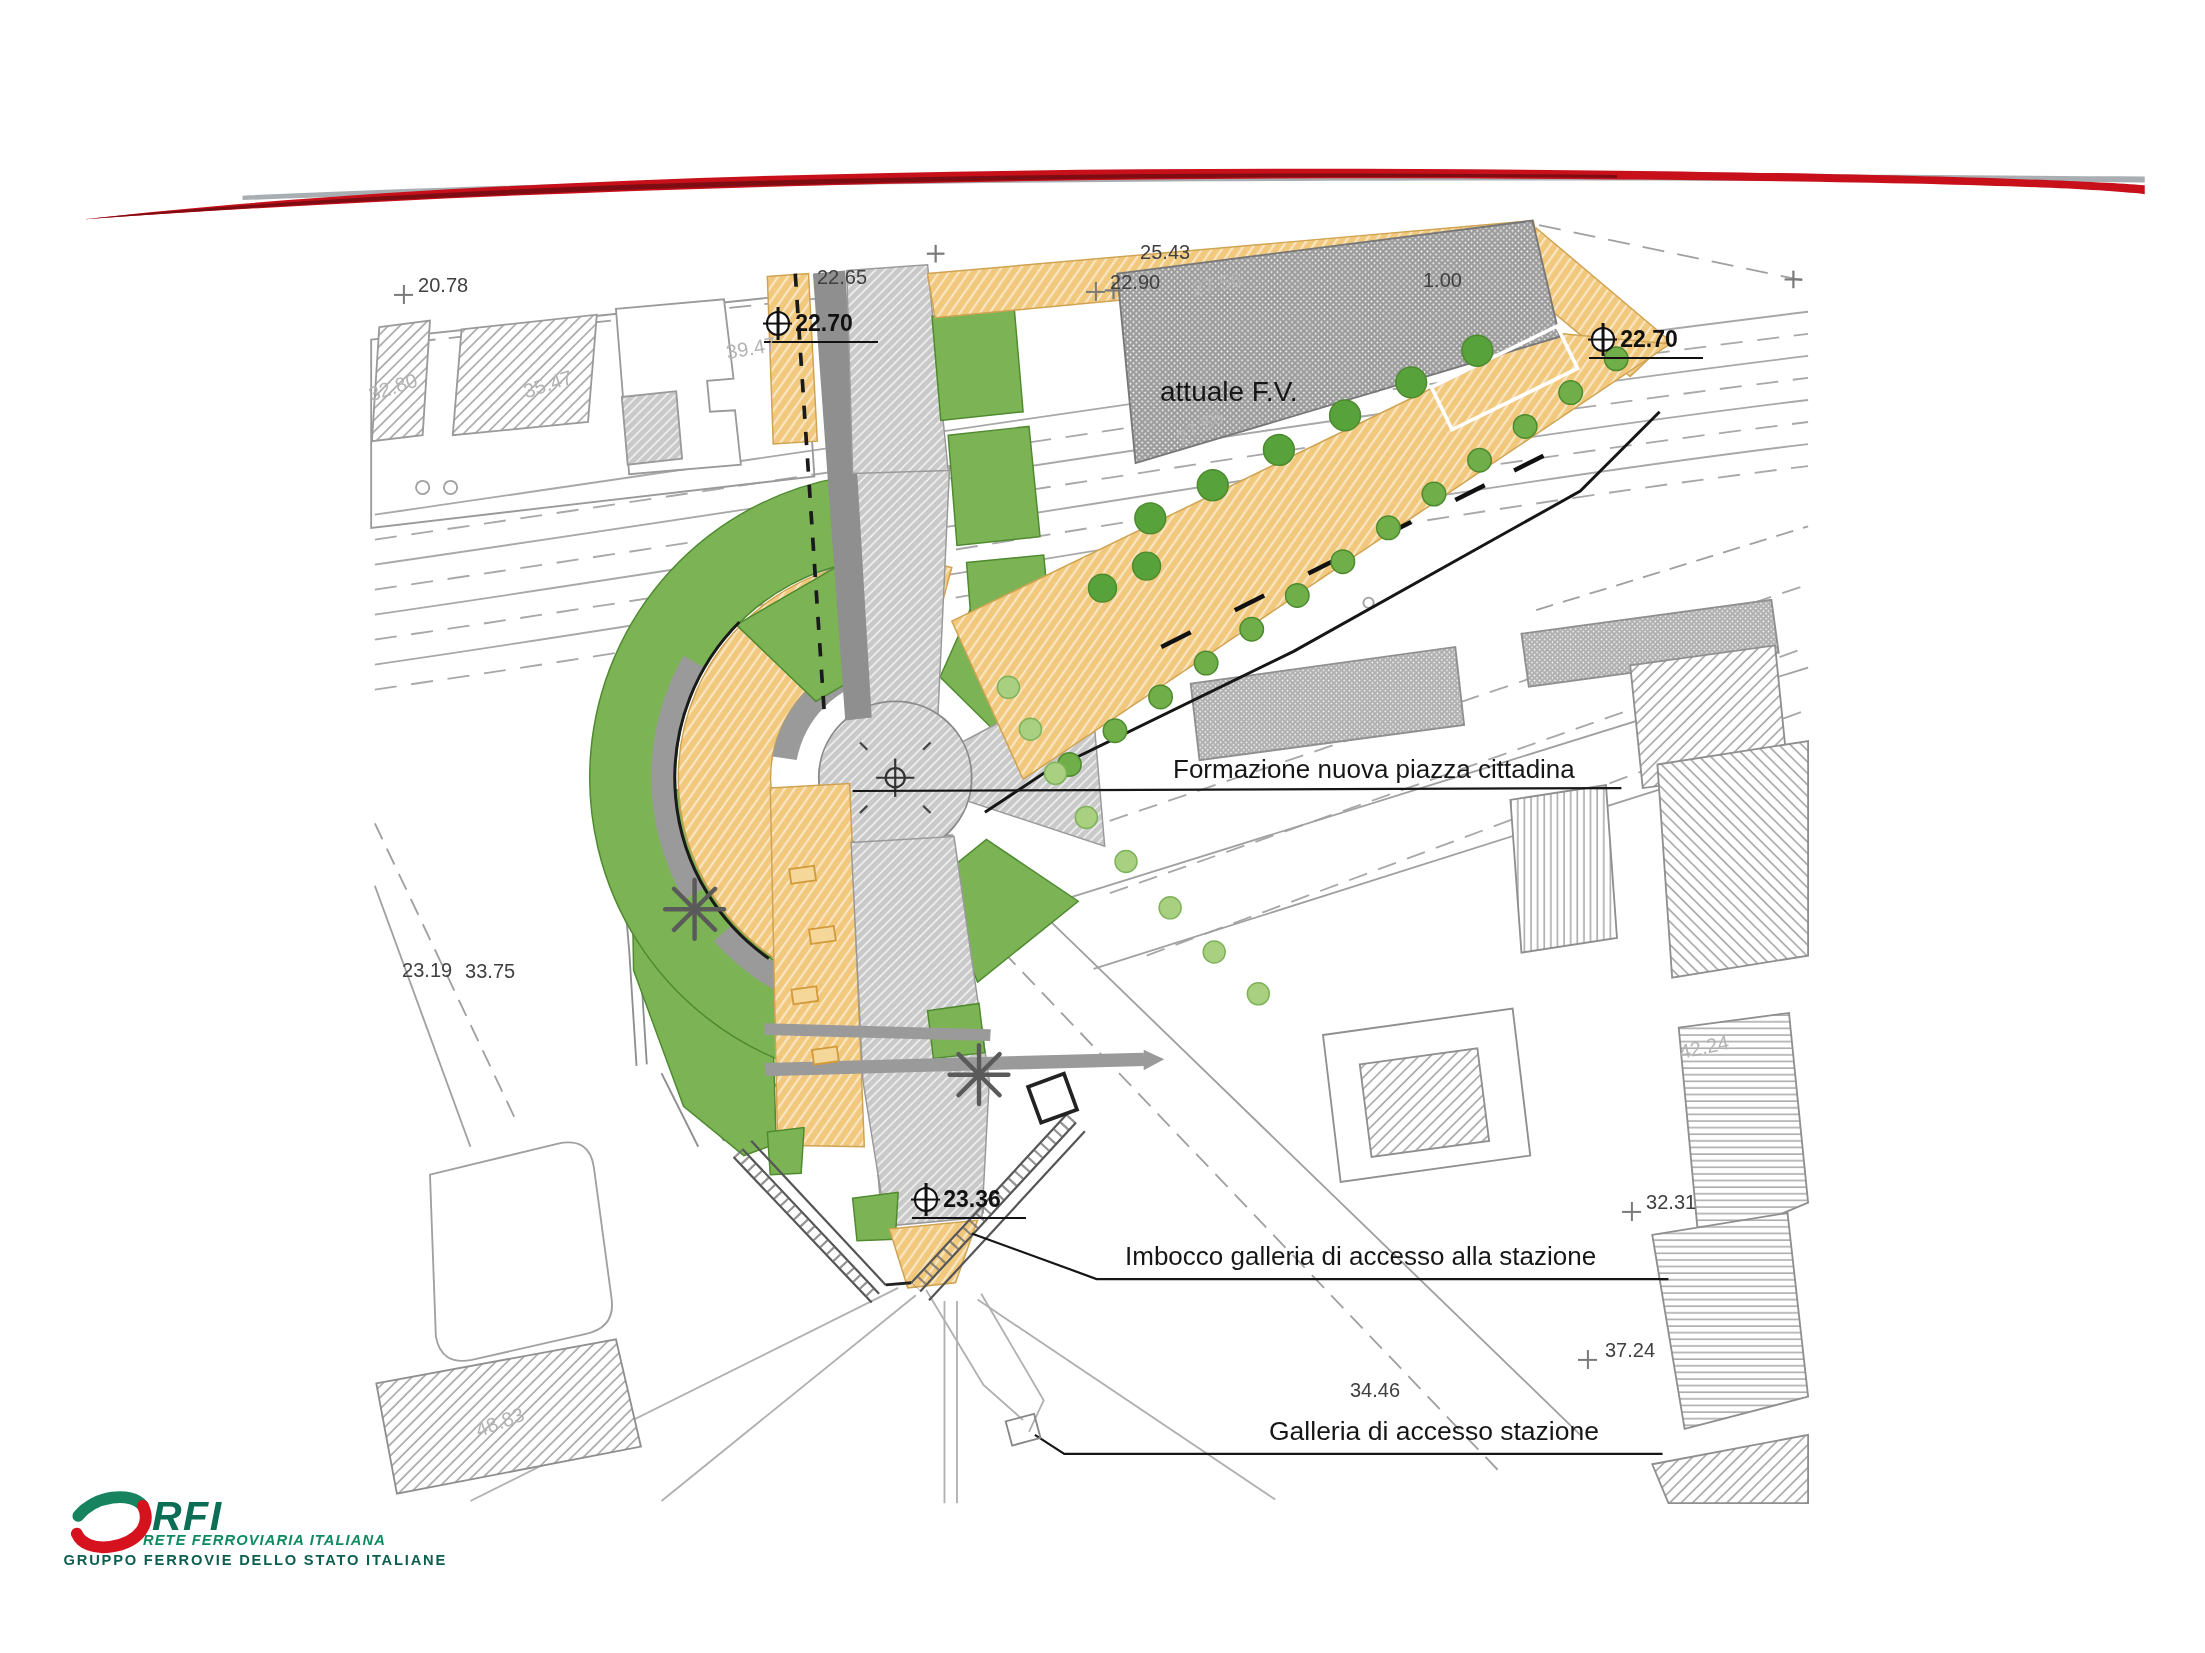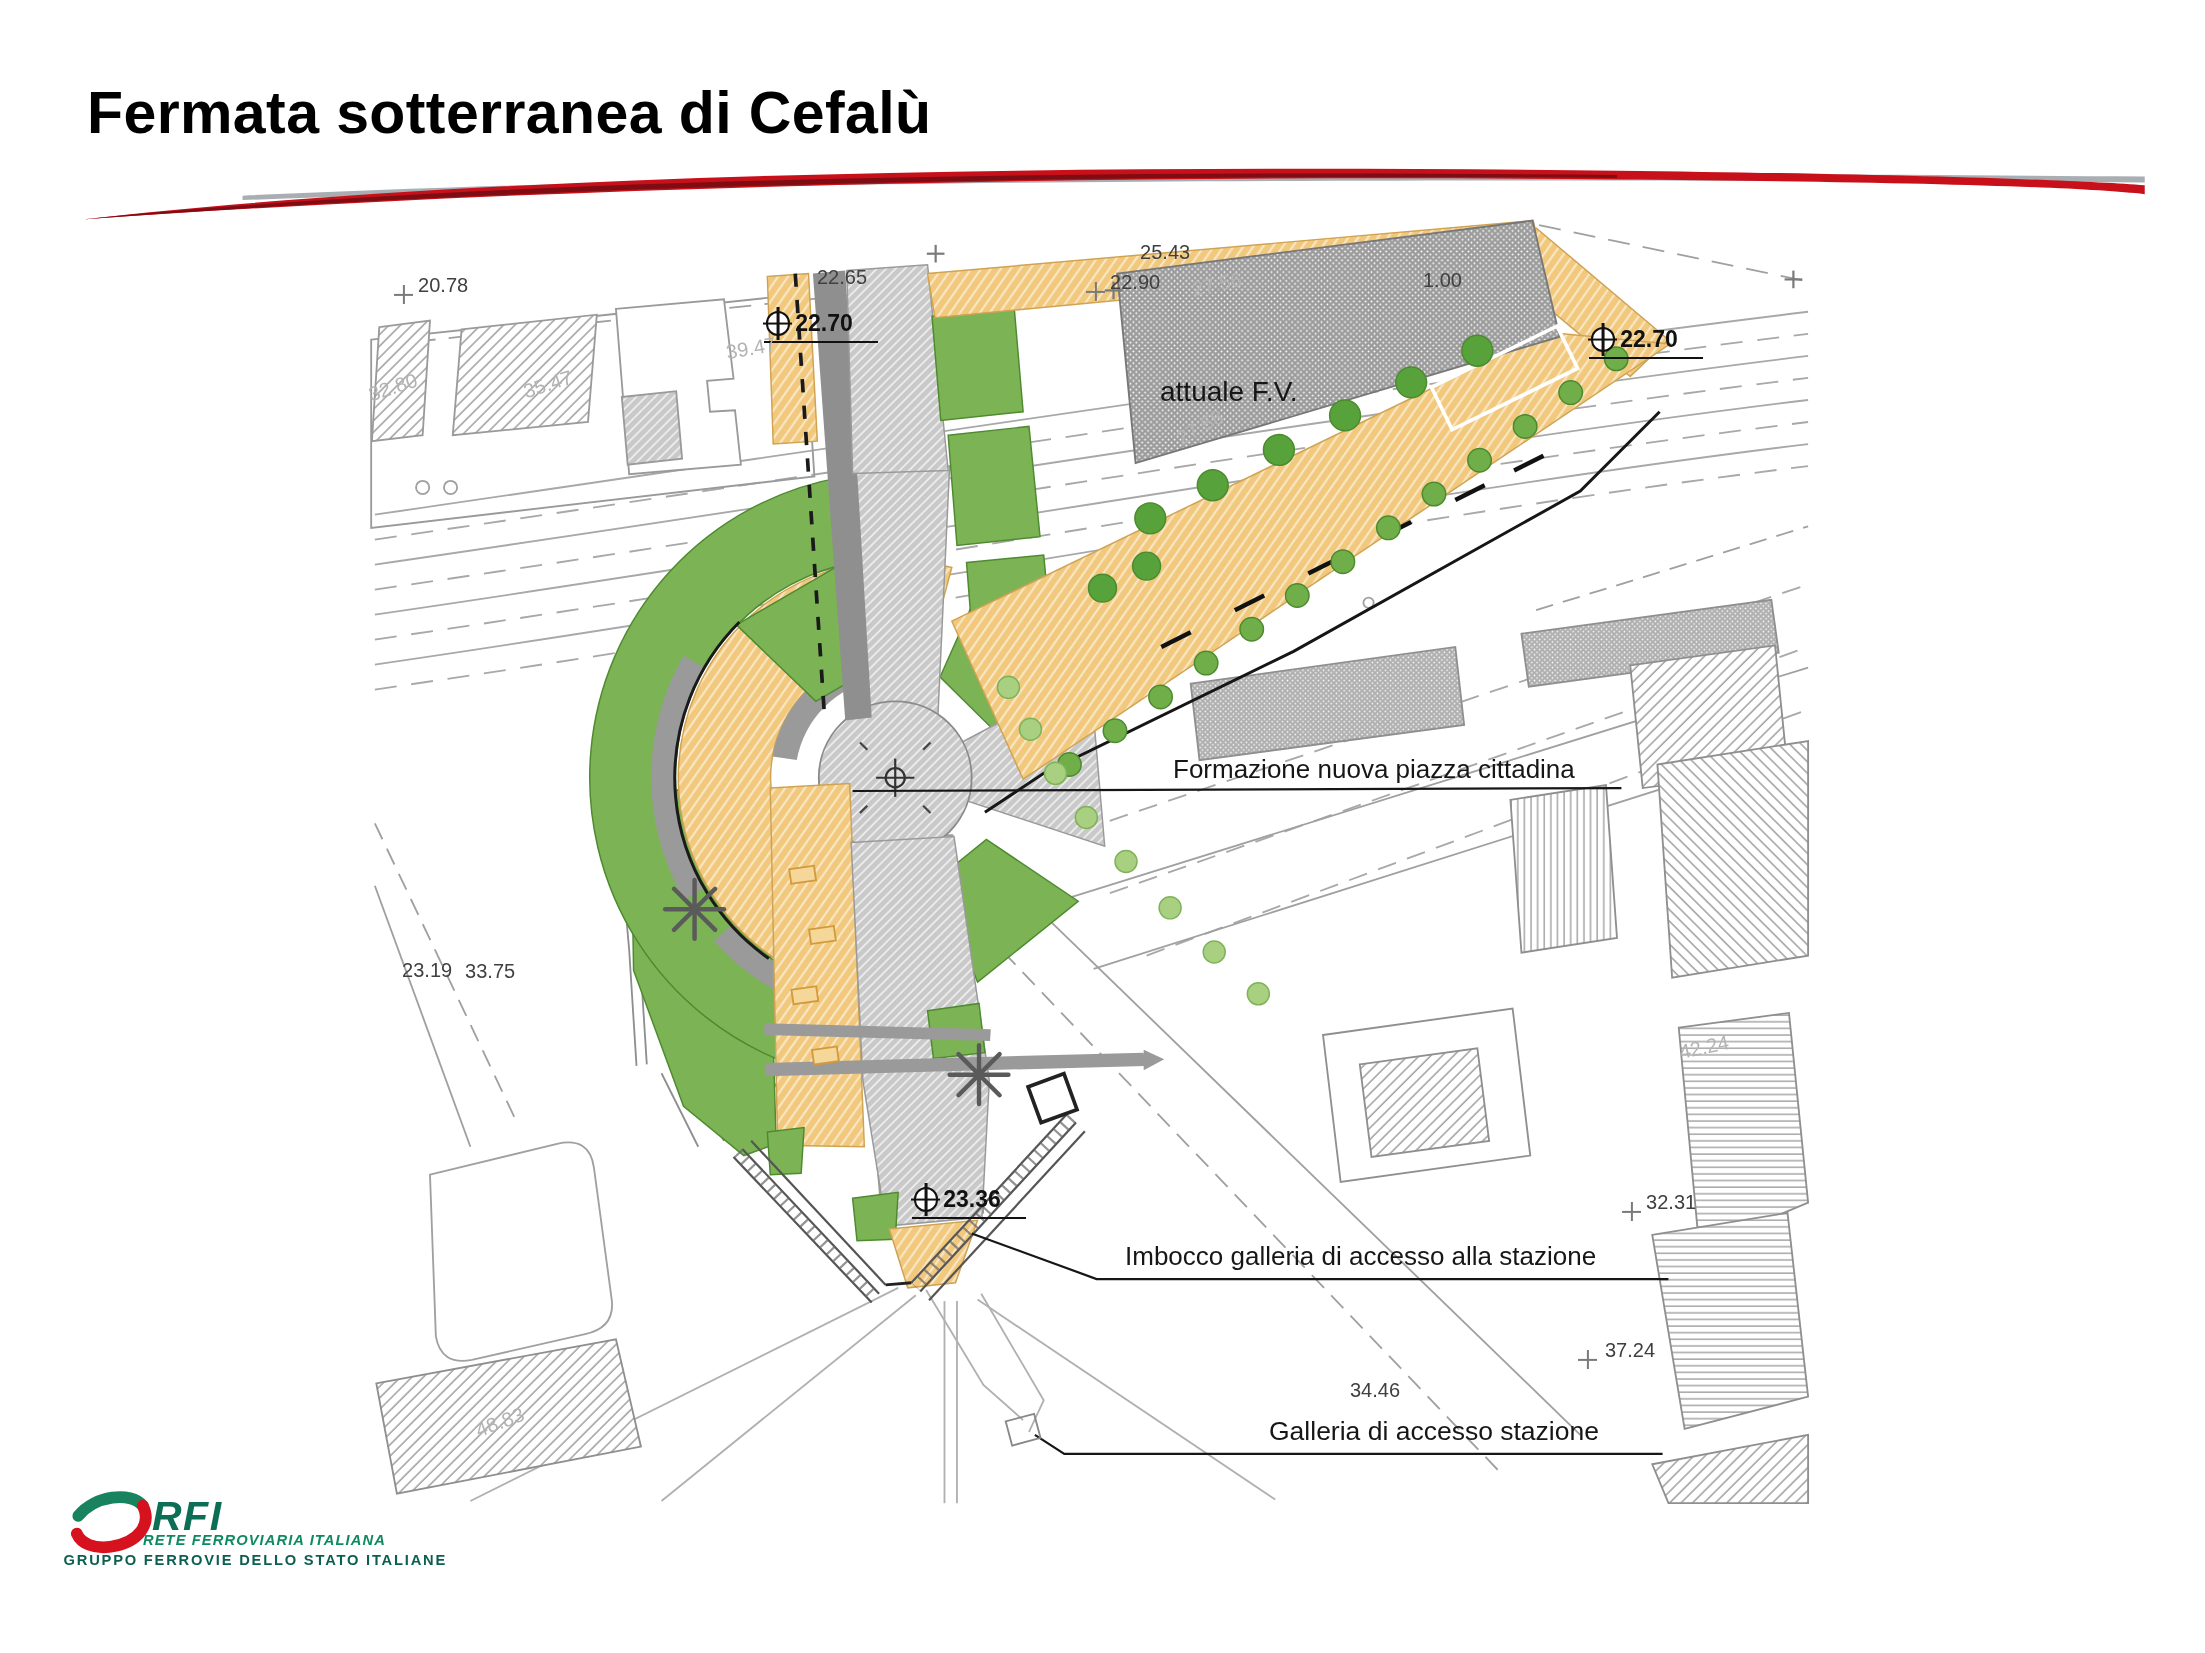"Fermata sotterranea di Cefalù" h1.page-title { html: <h1>Fermata sotterranea di Cefalù</h1> -> none }
